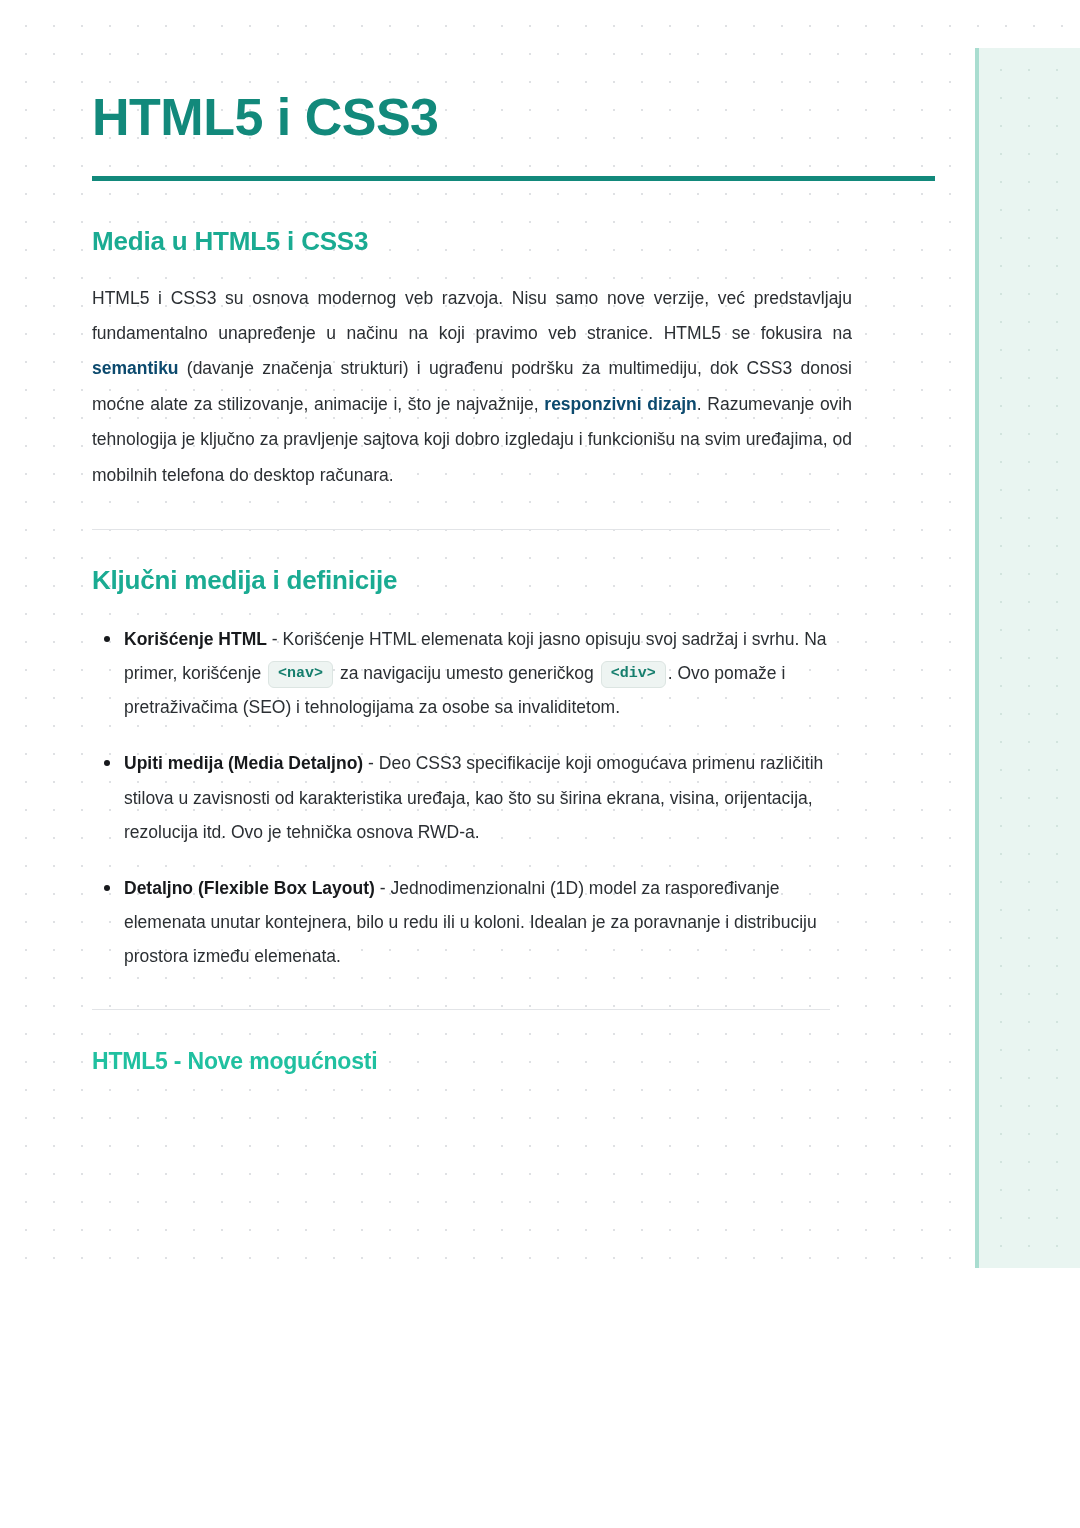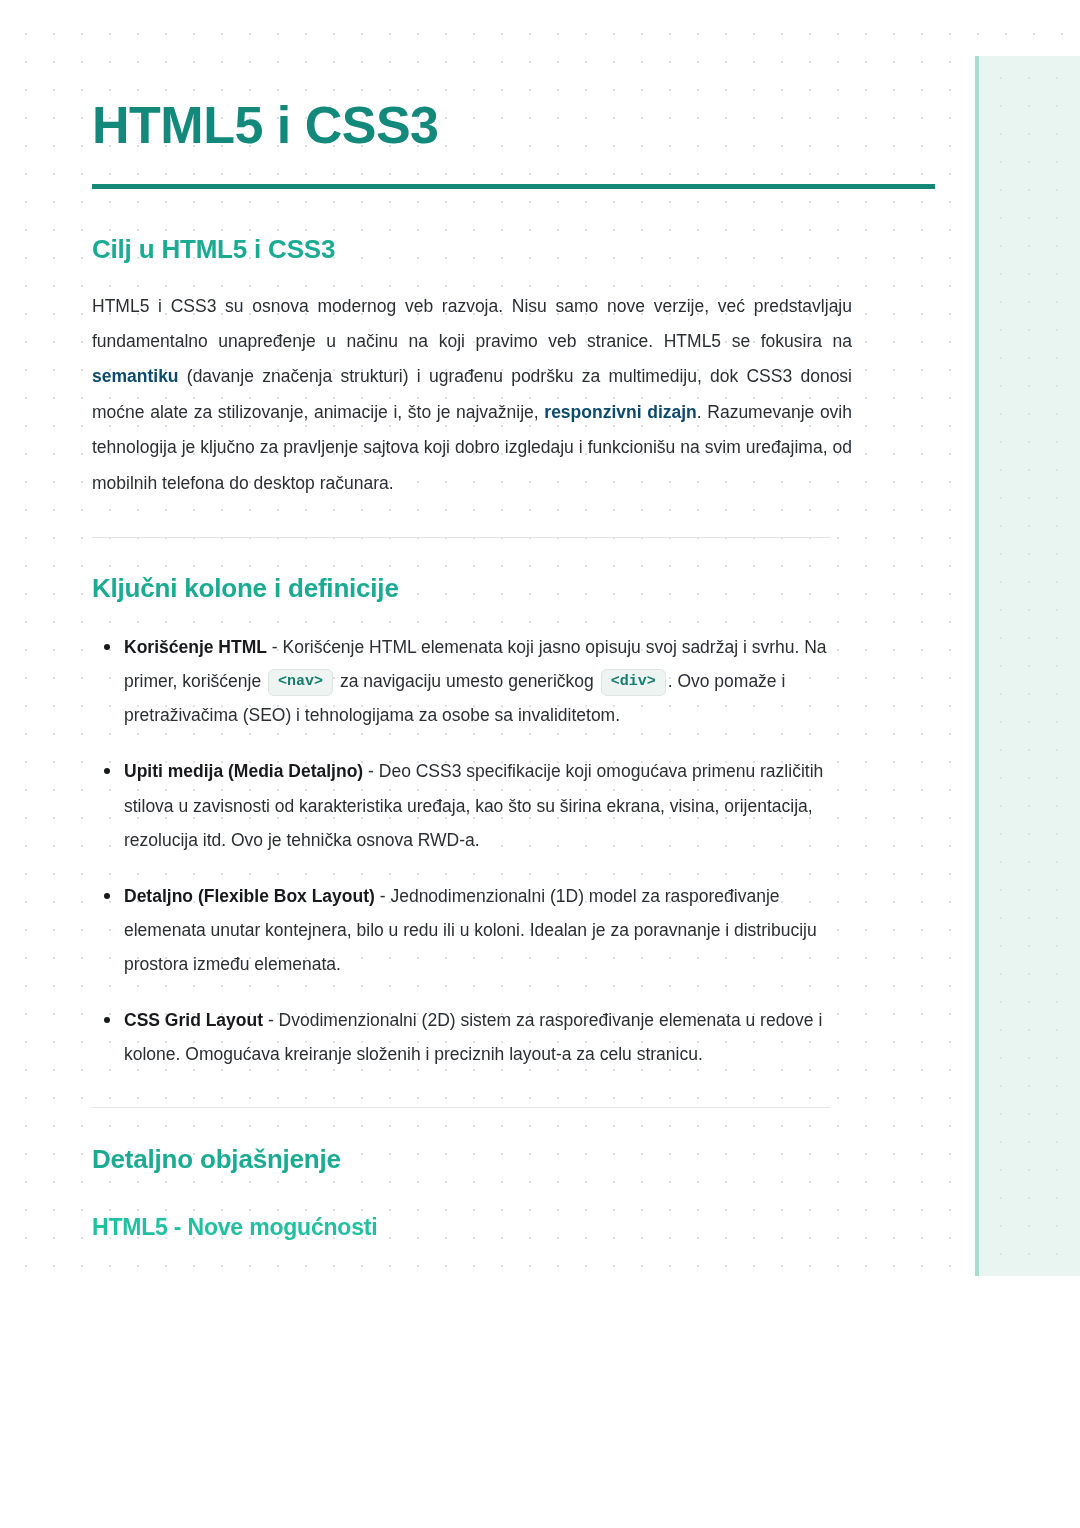"HTML5 i CSS3" #page { margin-top: 8px -> none }
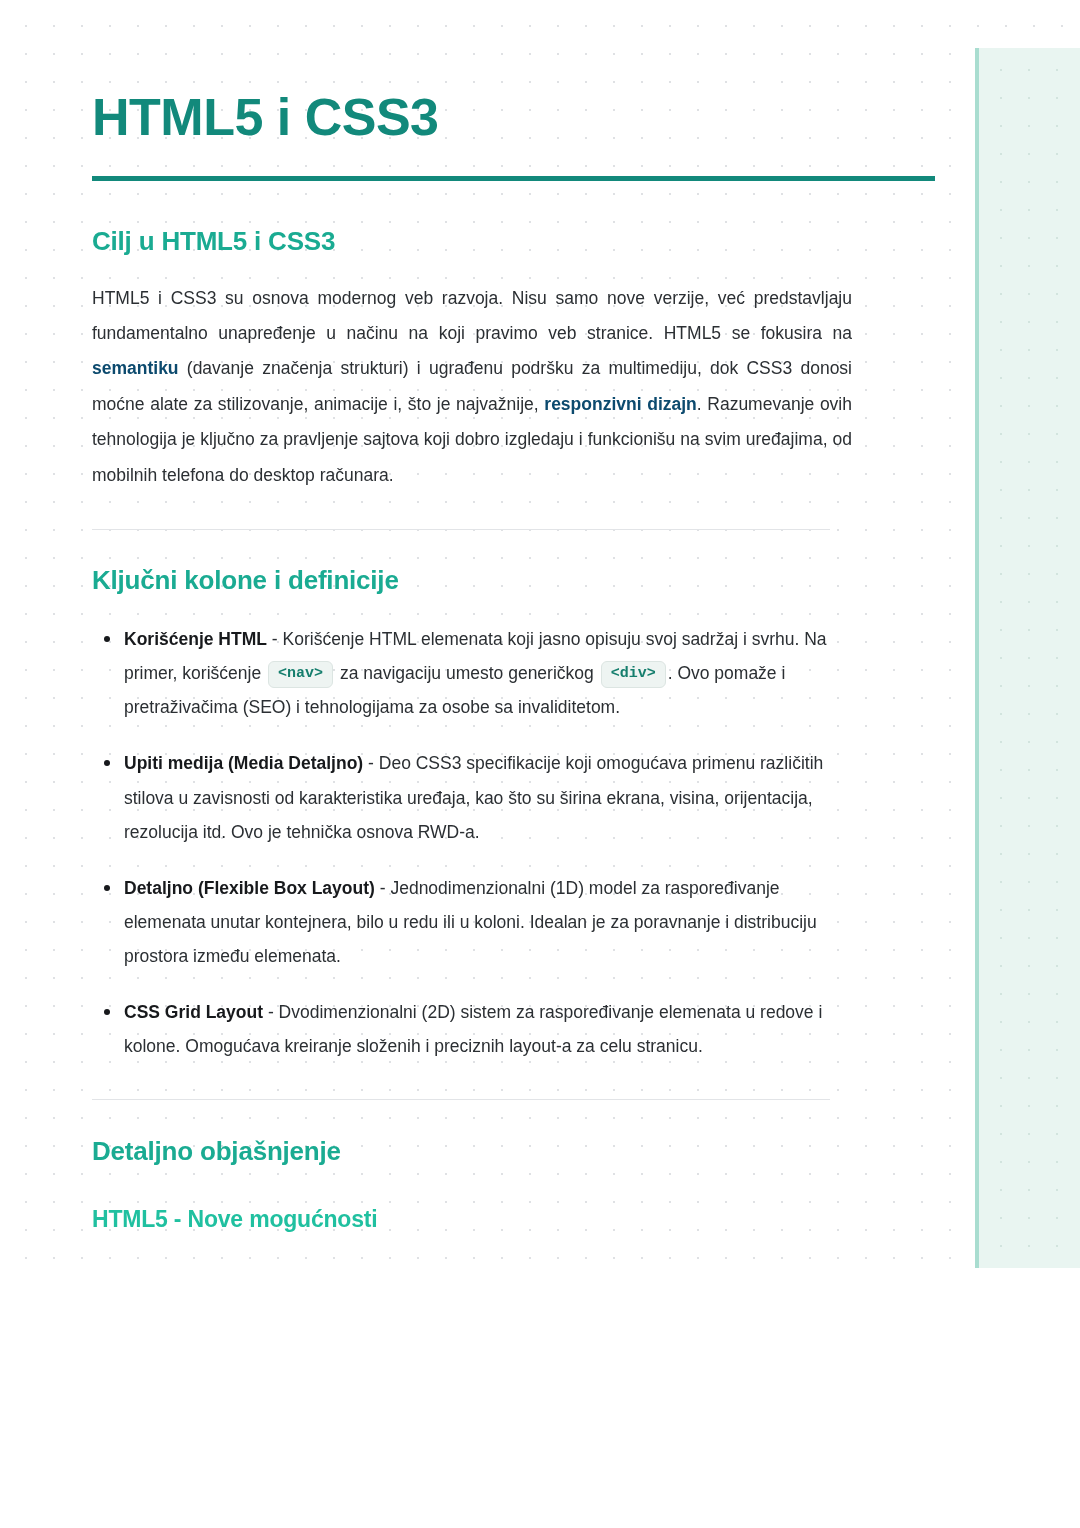"Cilj u HTML5 i CSS3" h2.section-title { text: Cilj -> Media }
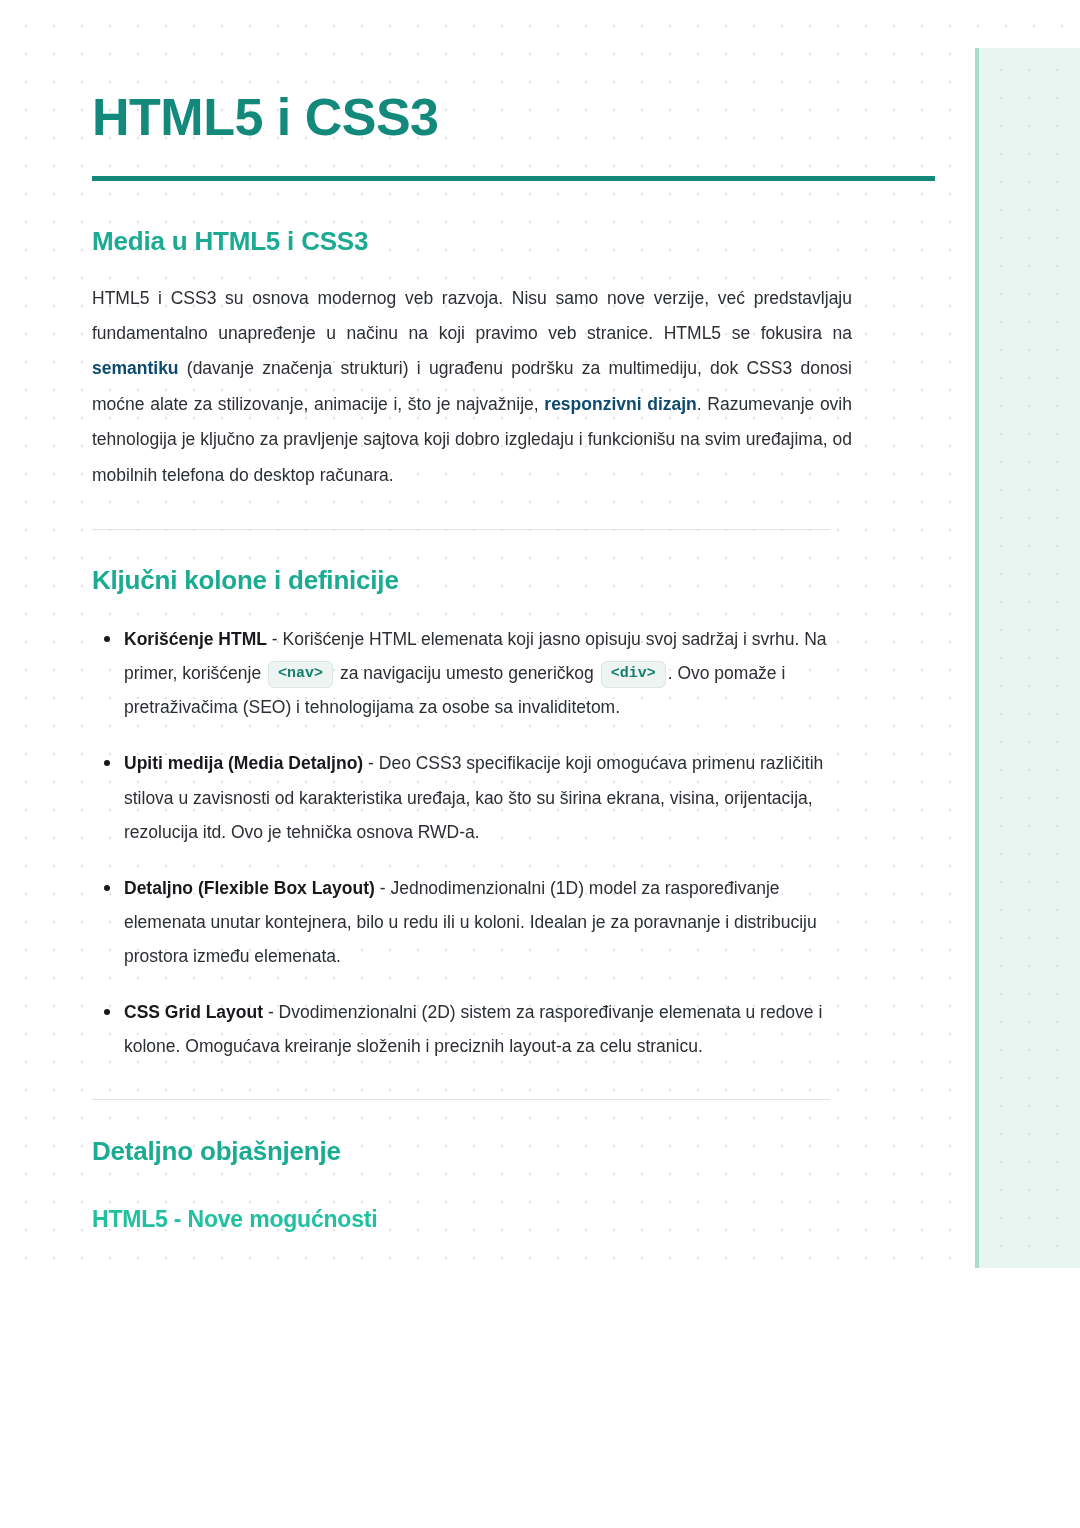"Ključni kolone i definicije" h2.section-title { text: kolone -> medija }
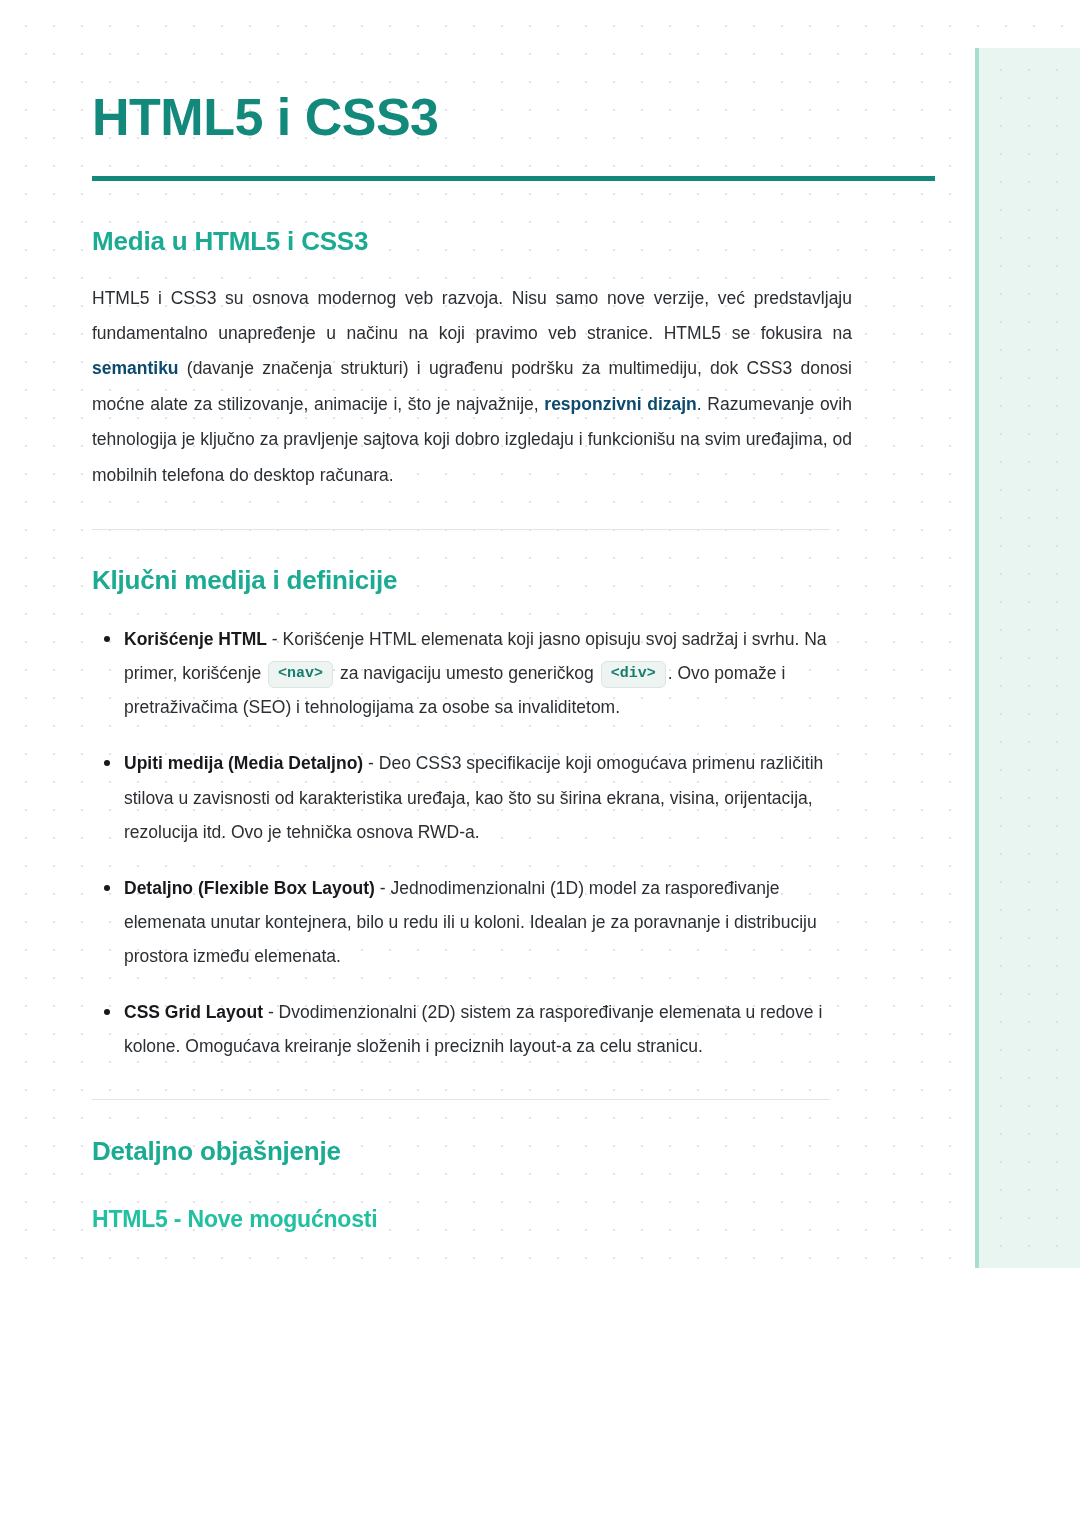"CSS Grid Layout - Dvodimenzionalni" li { html: <li><b>CSS Grid Layout</b><span> - Dvodimenzionalni (2D) sistem za raspoređivanje elemenata u redove i kolone. Omogućava kreiranje složenih i preciznih layout-a za celu stranicu.</span></li> -> none }
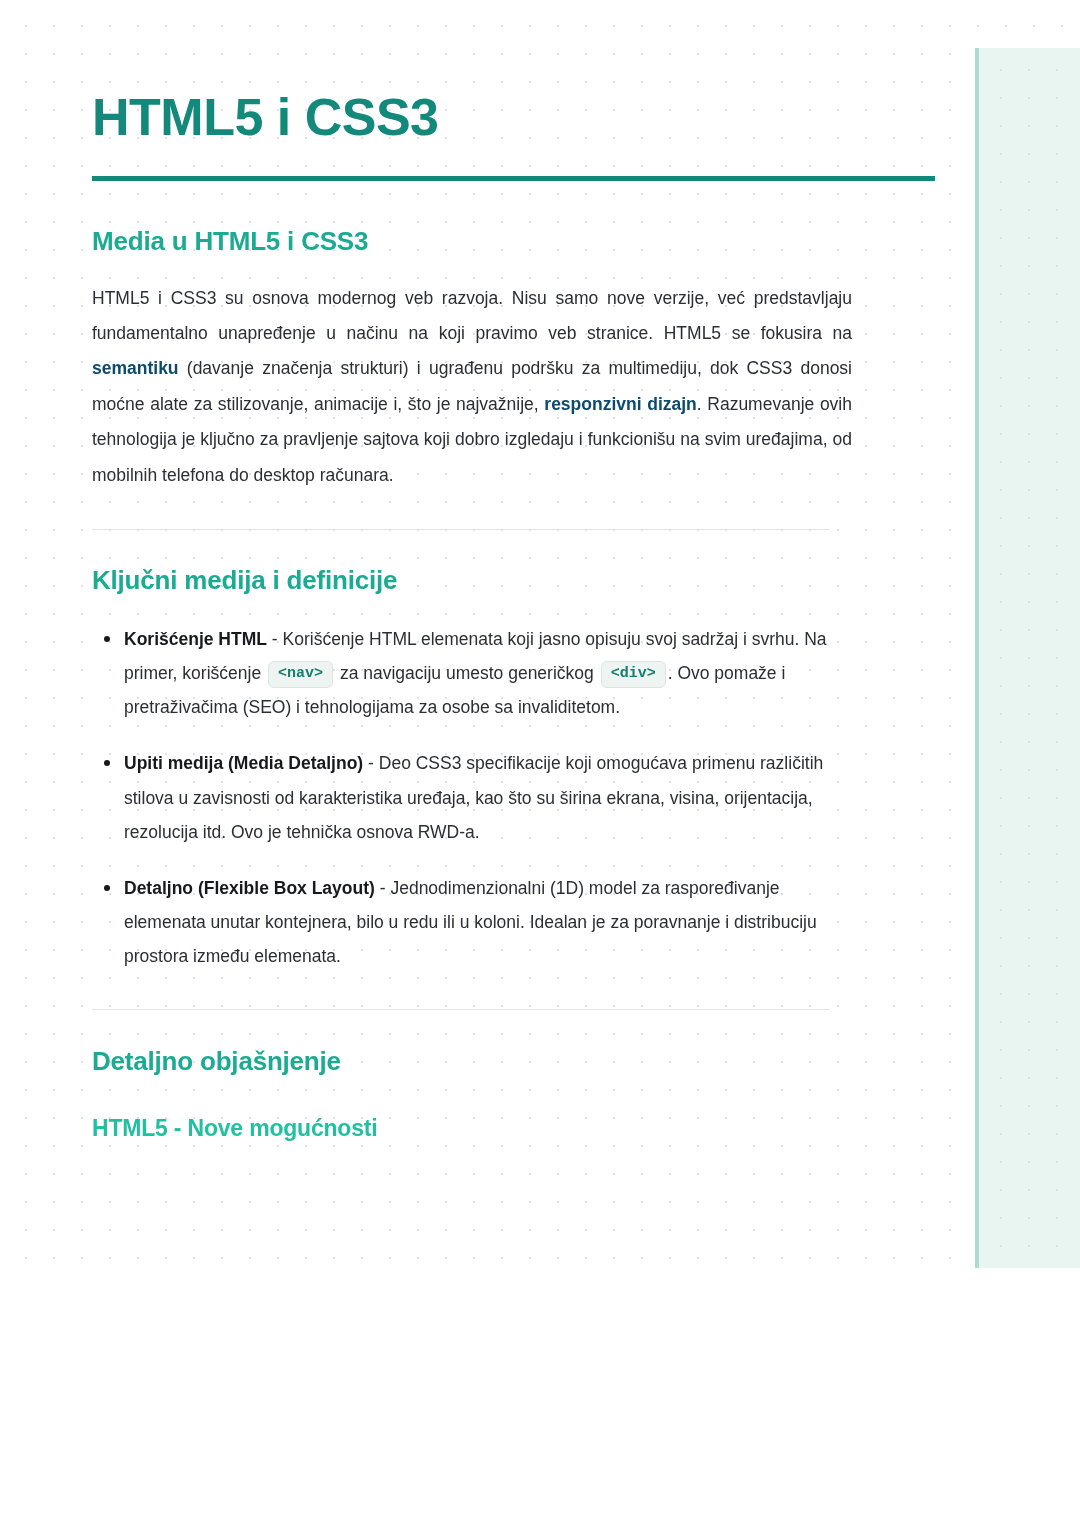"Detaljno objašnjenje" h2.section-title { html: <h2>Detaljno objašnjenje</h2> -> none }
